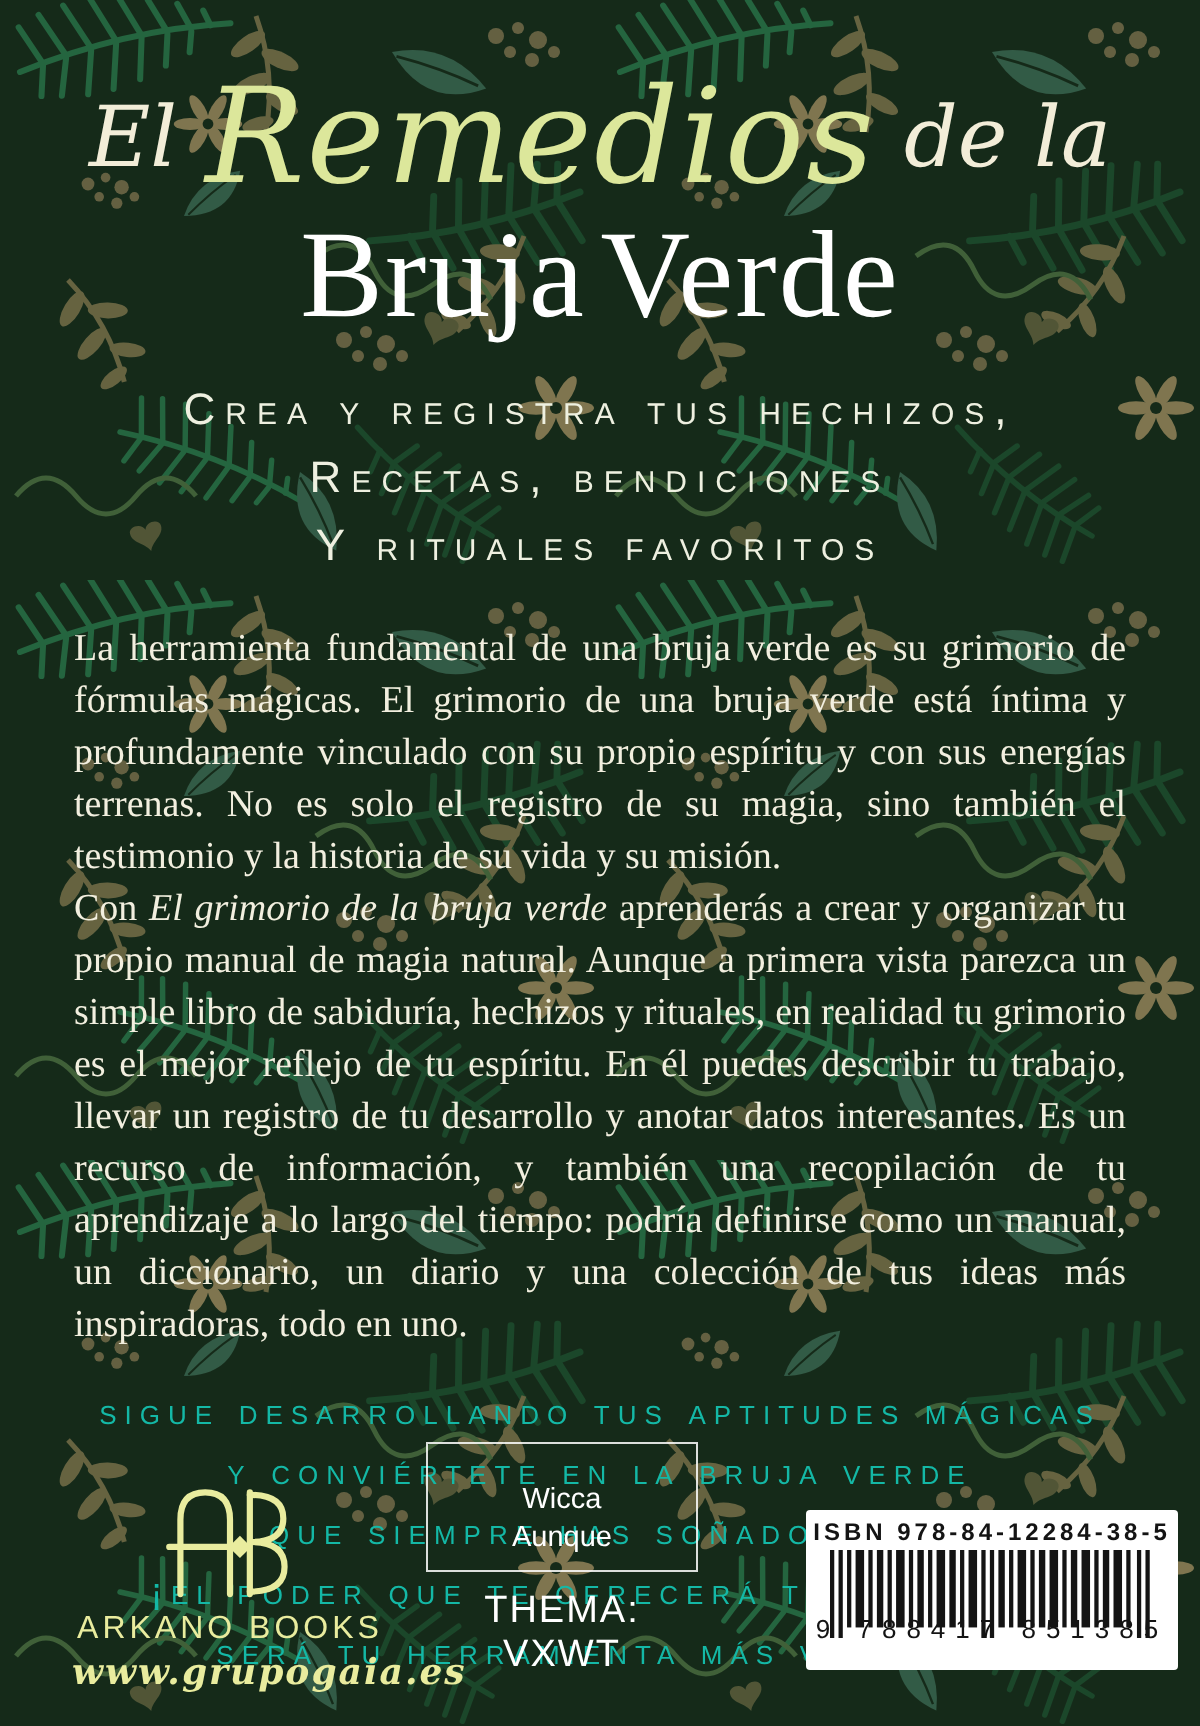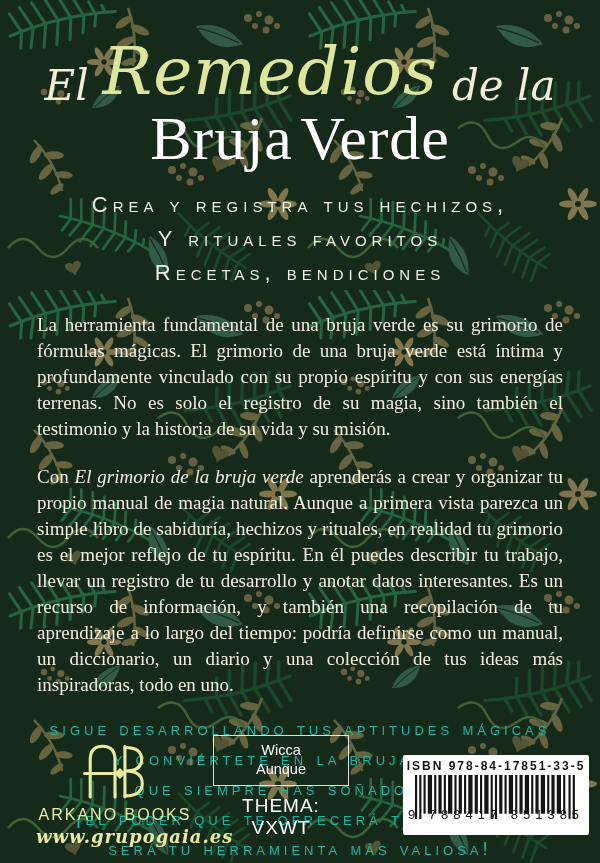"El" .title-script-line { align-items: flex-end -> center }
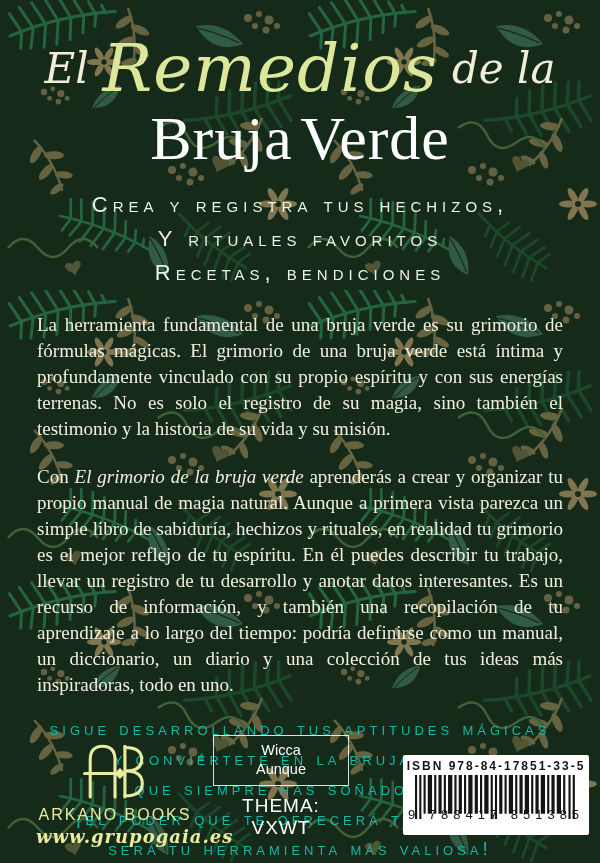"y rituales favoritos" div { order: before "recetas, bendiciones" -> after "recetas, bendiciones" }
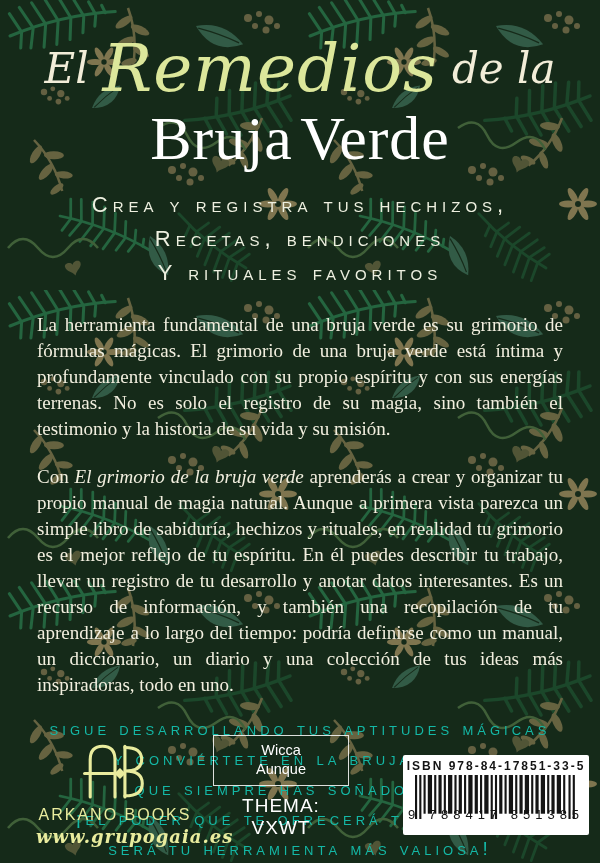"Con El grimorio de la" .para-2 { margin-top: 22px -> none }
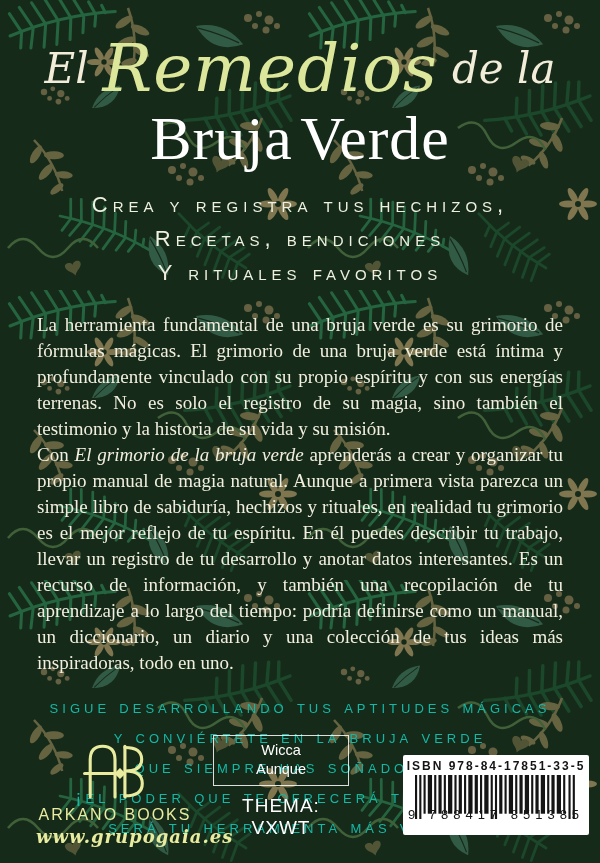"Wicca" .categories-box { padding: 5px 4px 6px 4px -> 19px 4px 6px 4px }
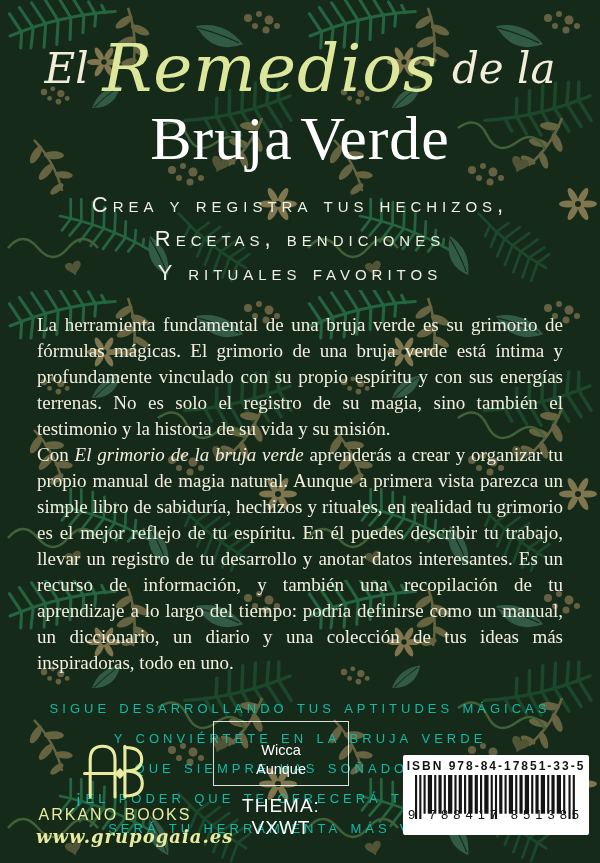"ISBN 978-84-17851-33-5" div.isbn-label { text: 978-84-17851-33-5 -> 978-84-12284-38-5 }
